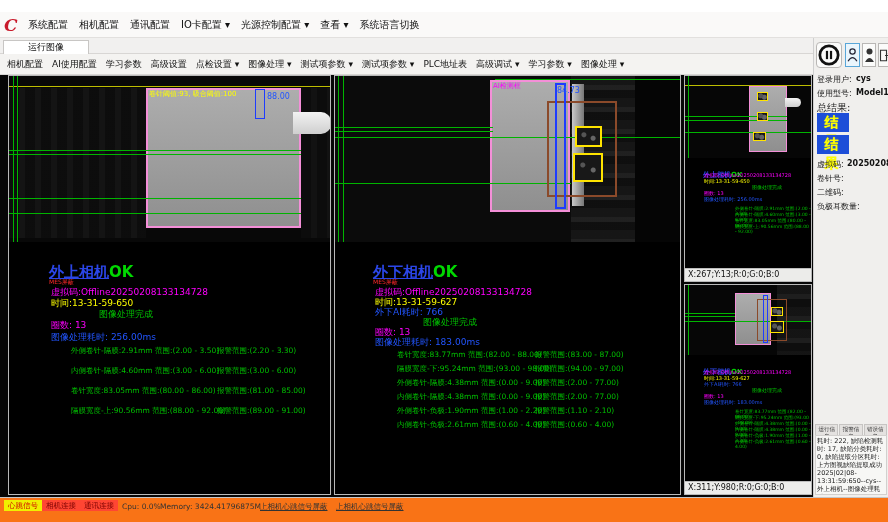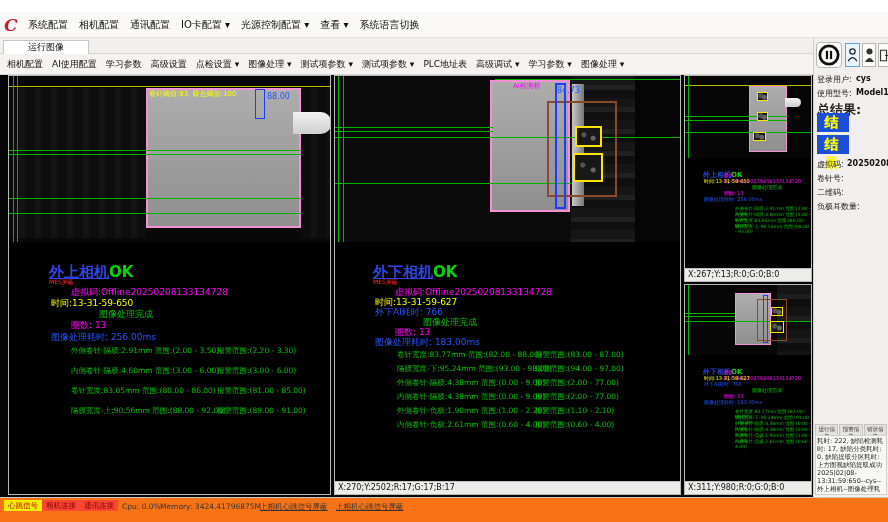"AI检测框" .c-mag { margin-left: 20px -> none }
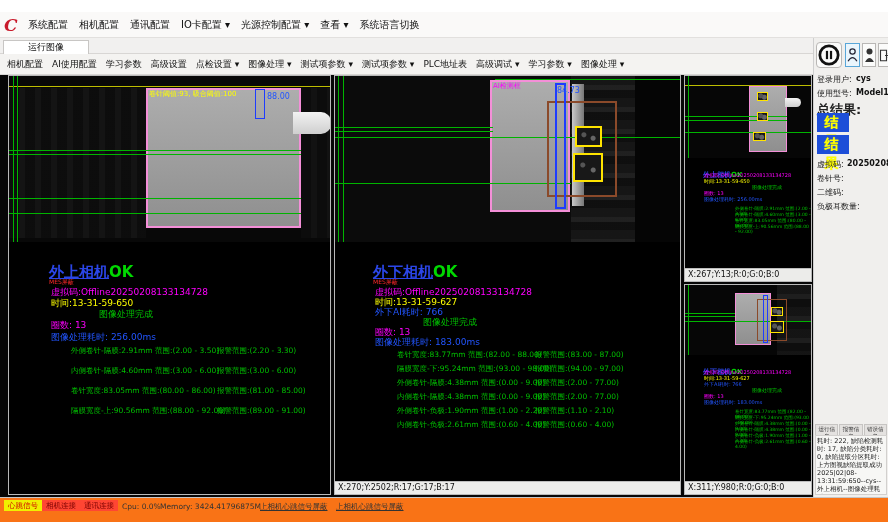"总结果:" span.sb-label { font-size: 13px -> 10px; font-weight: bold -> normal }
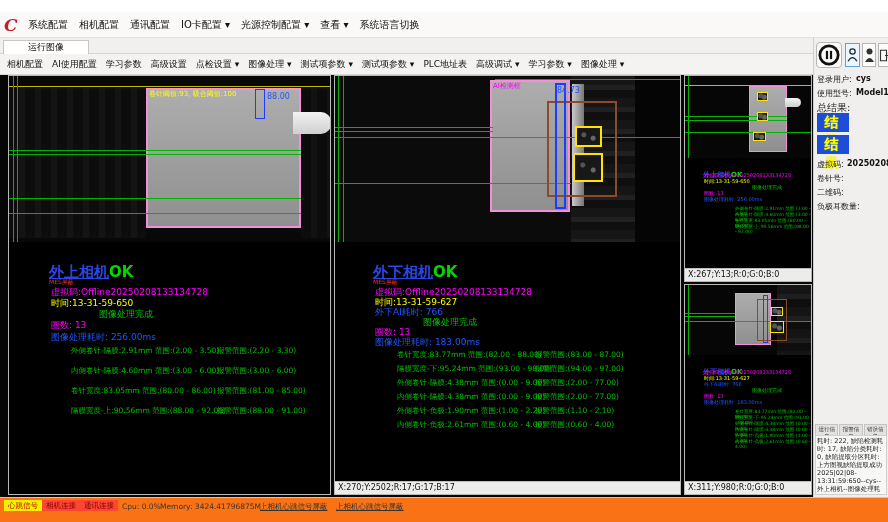"X:270;Y:2502;R:17;G:17;B:17" div.coordbar { html: <div>X:270;Y:2502;R:17;G:17;B:17</div> -> none }
